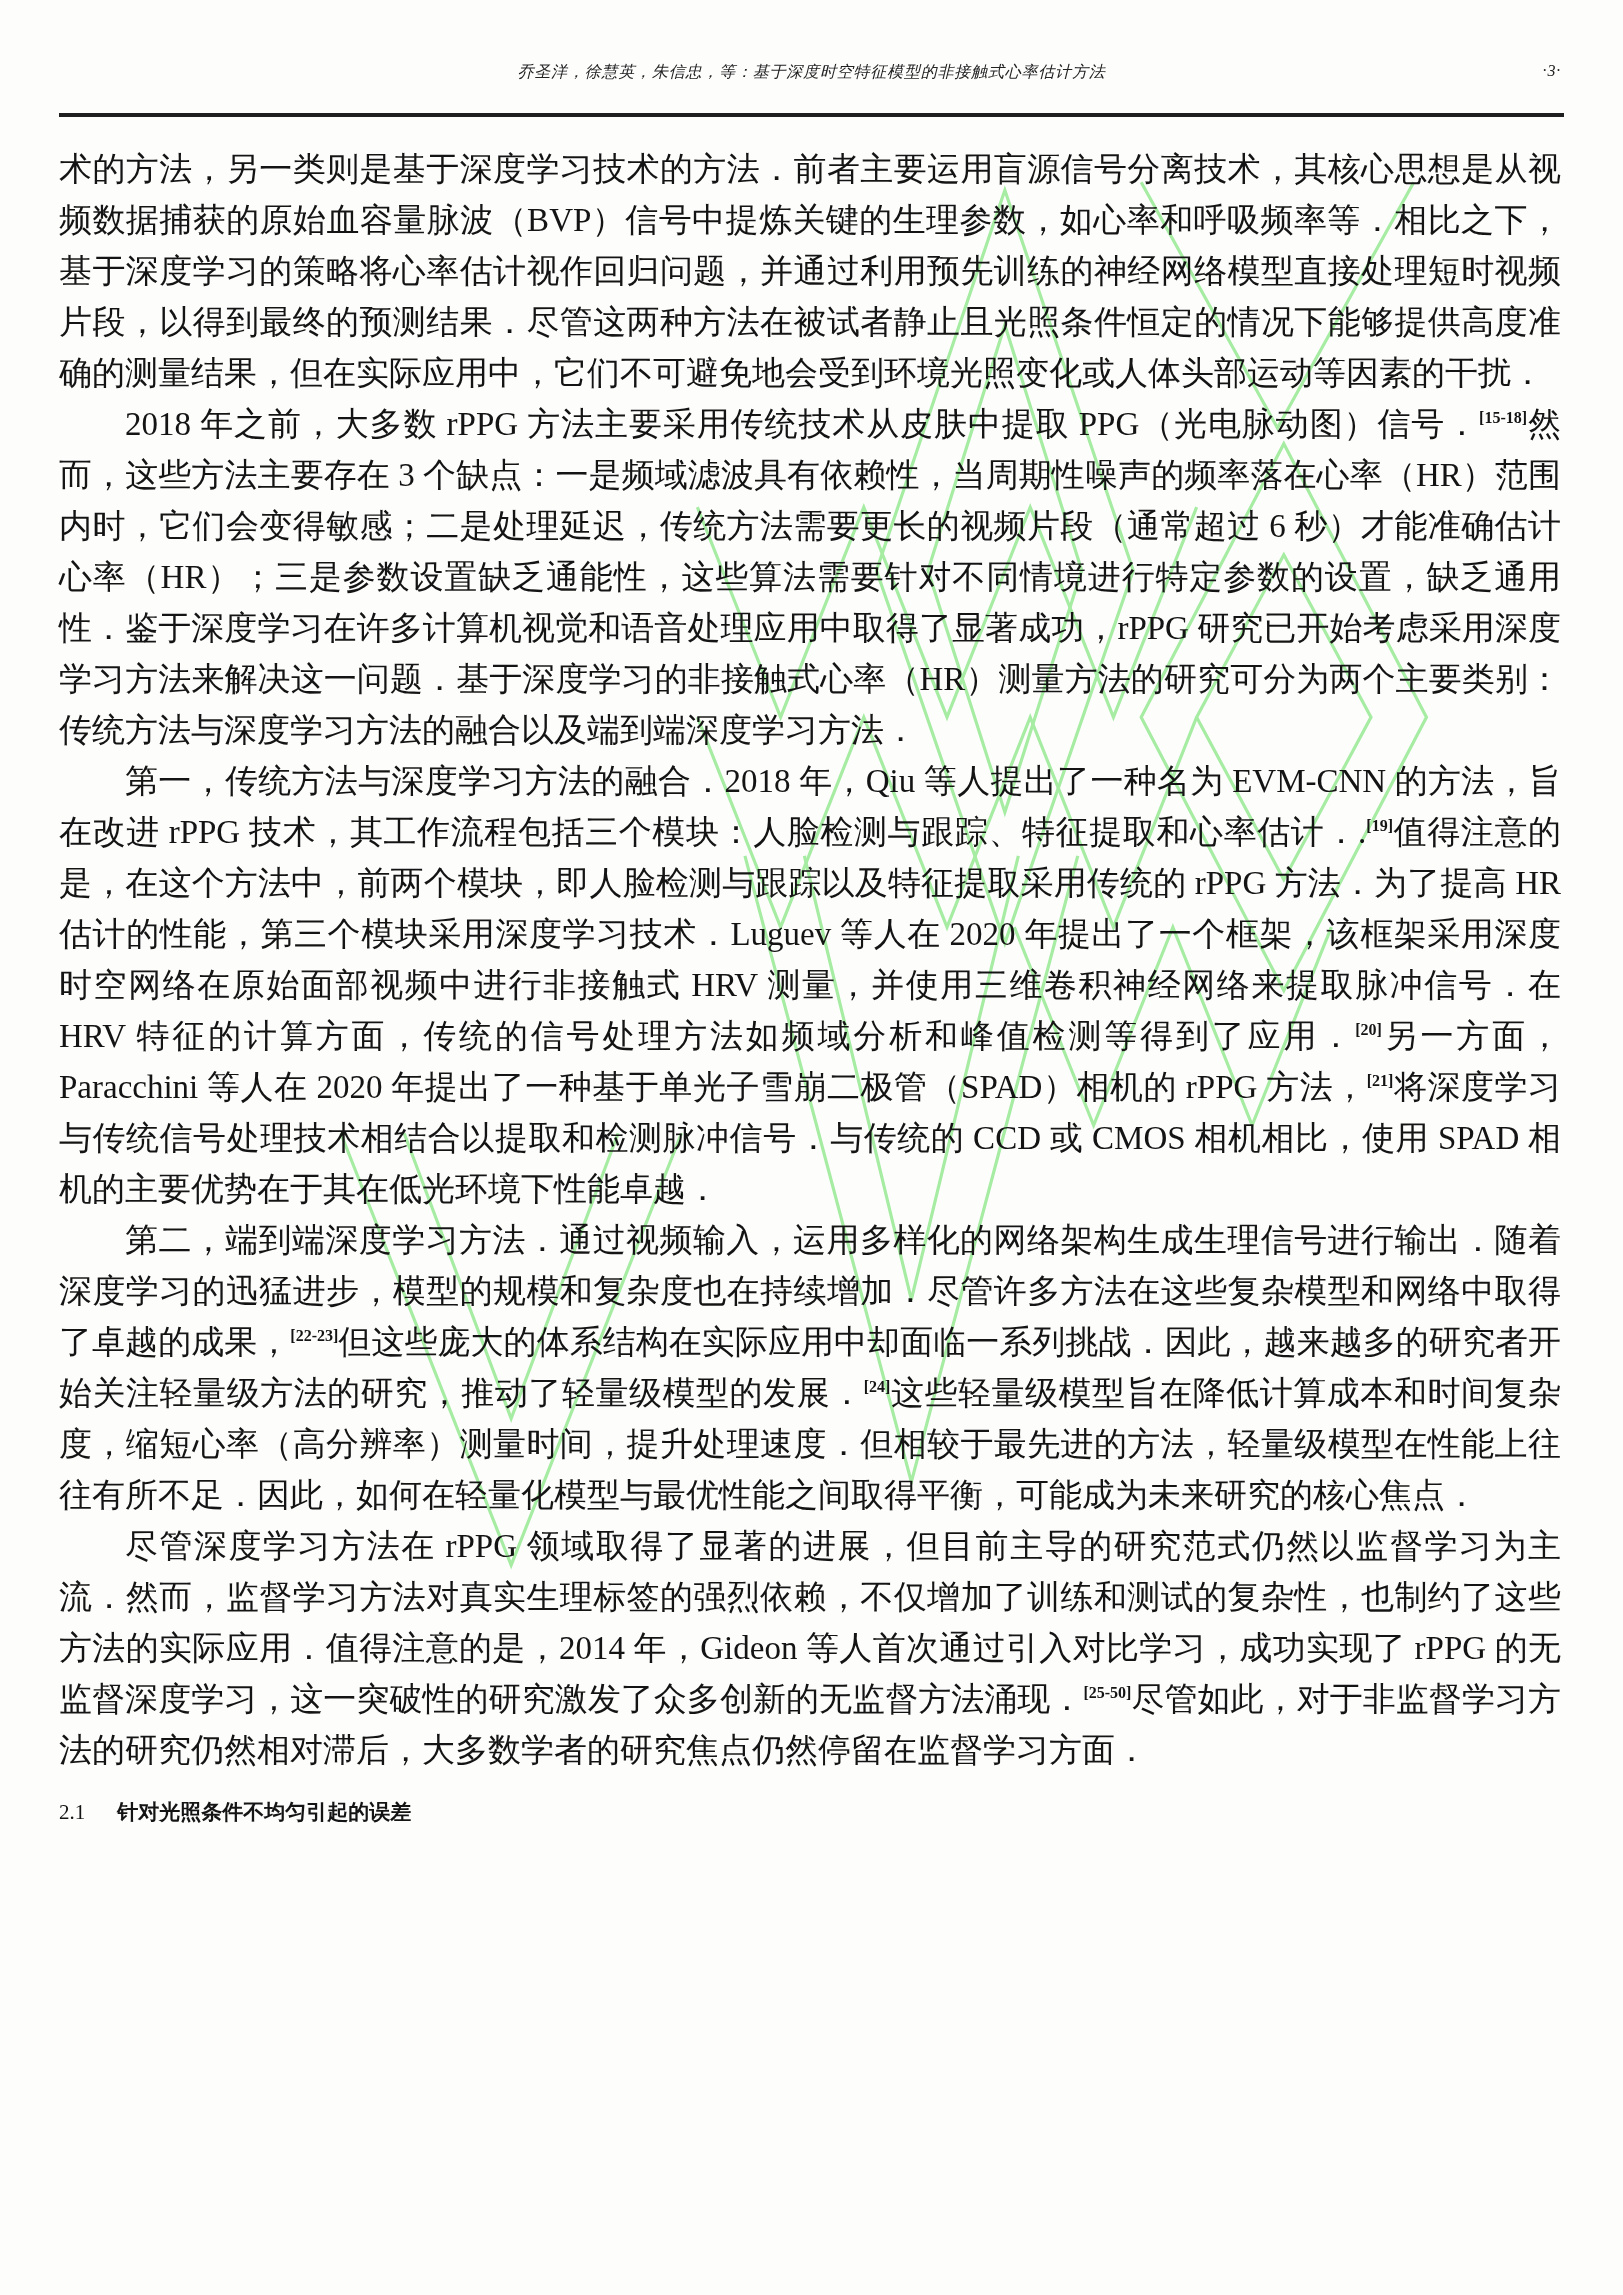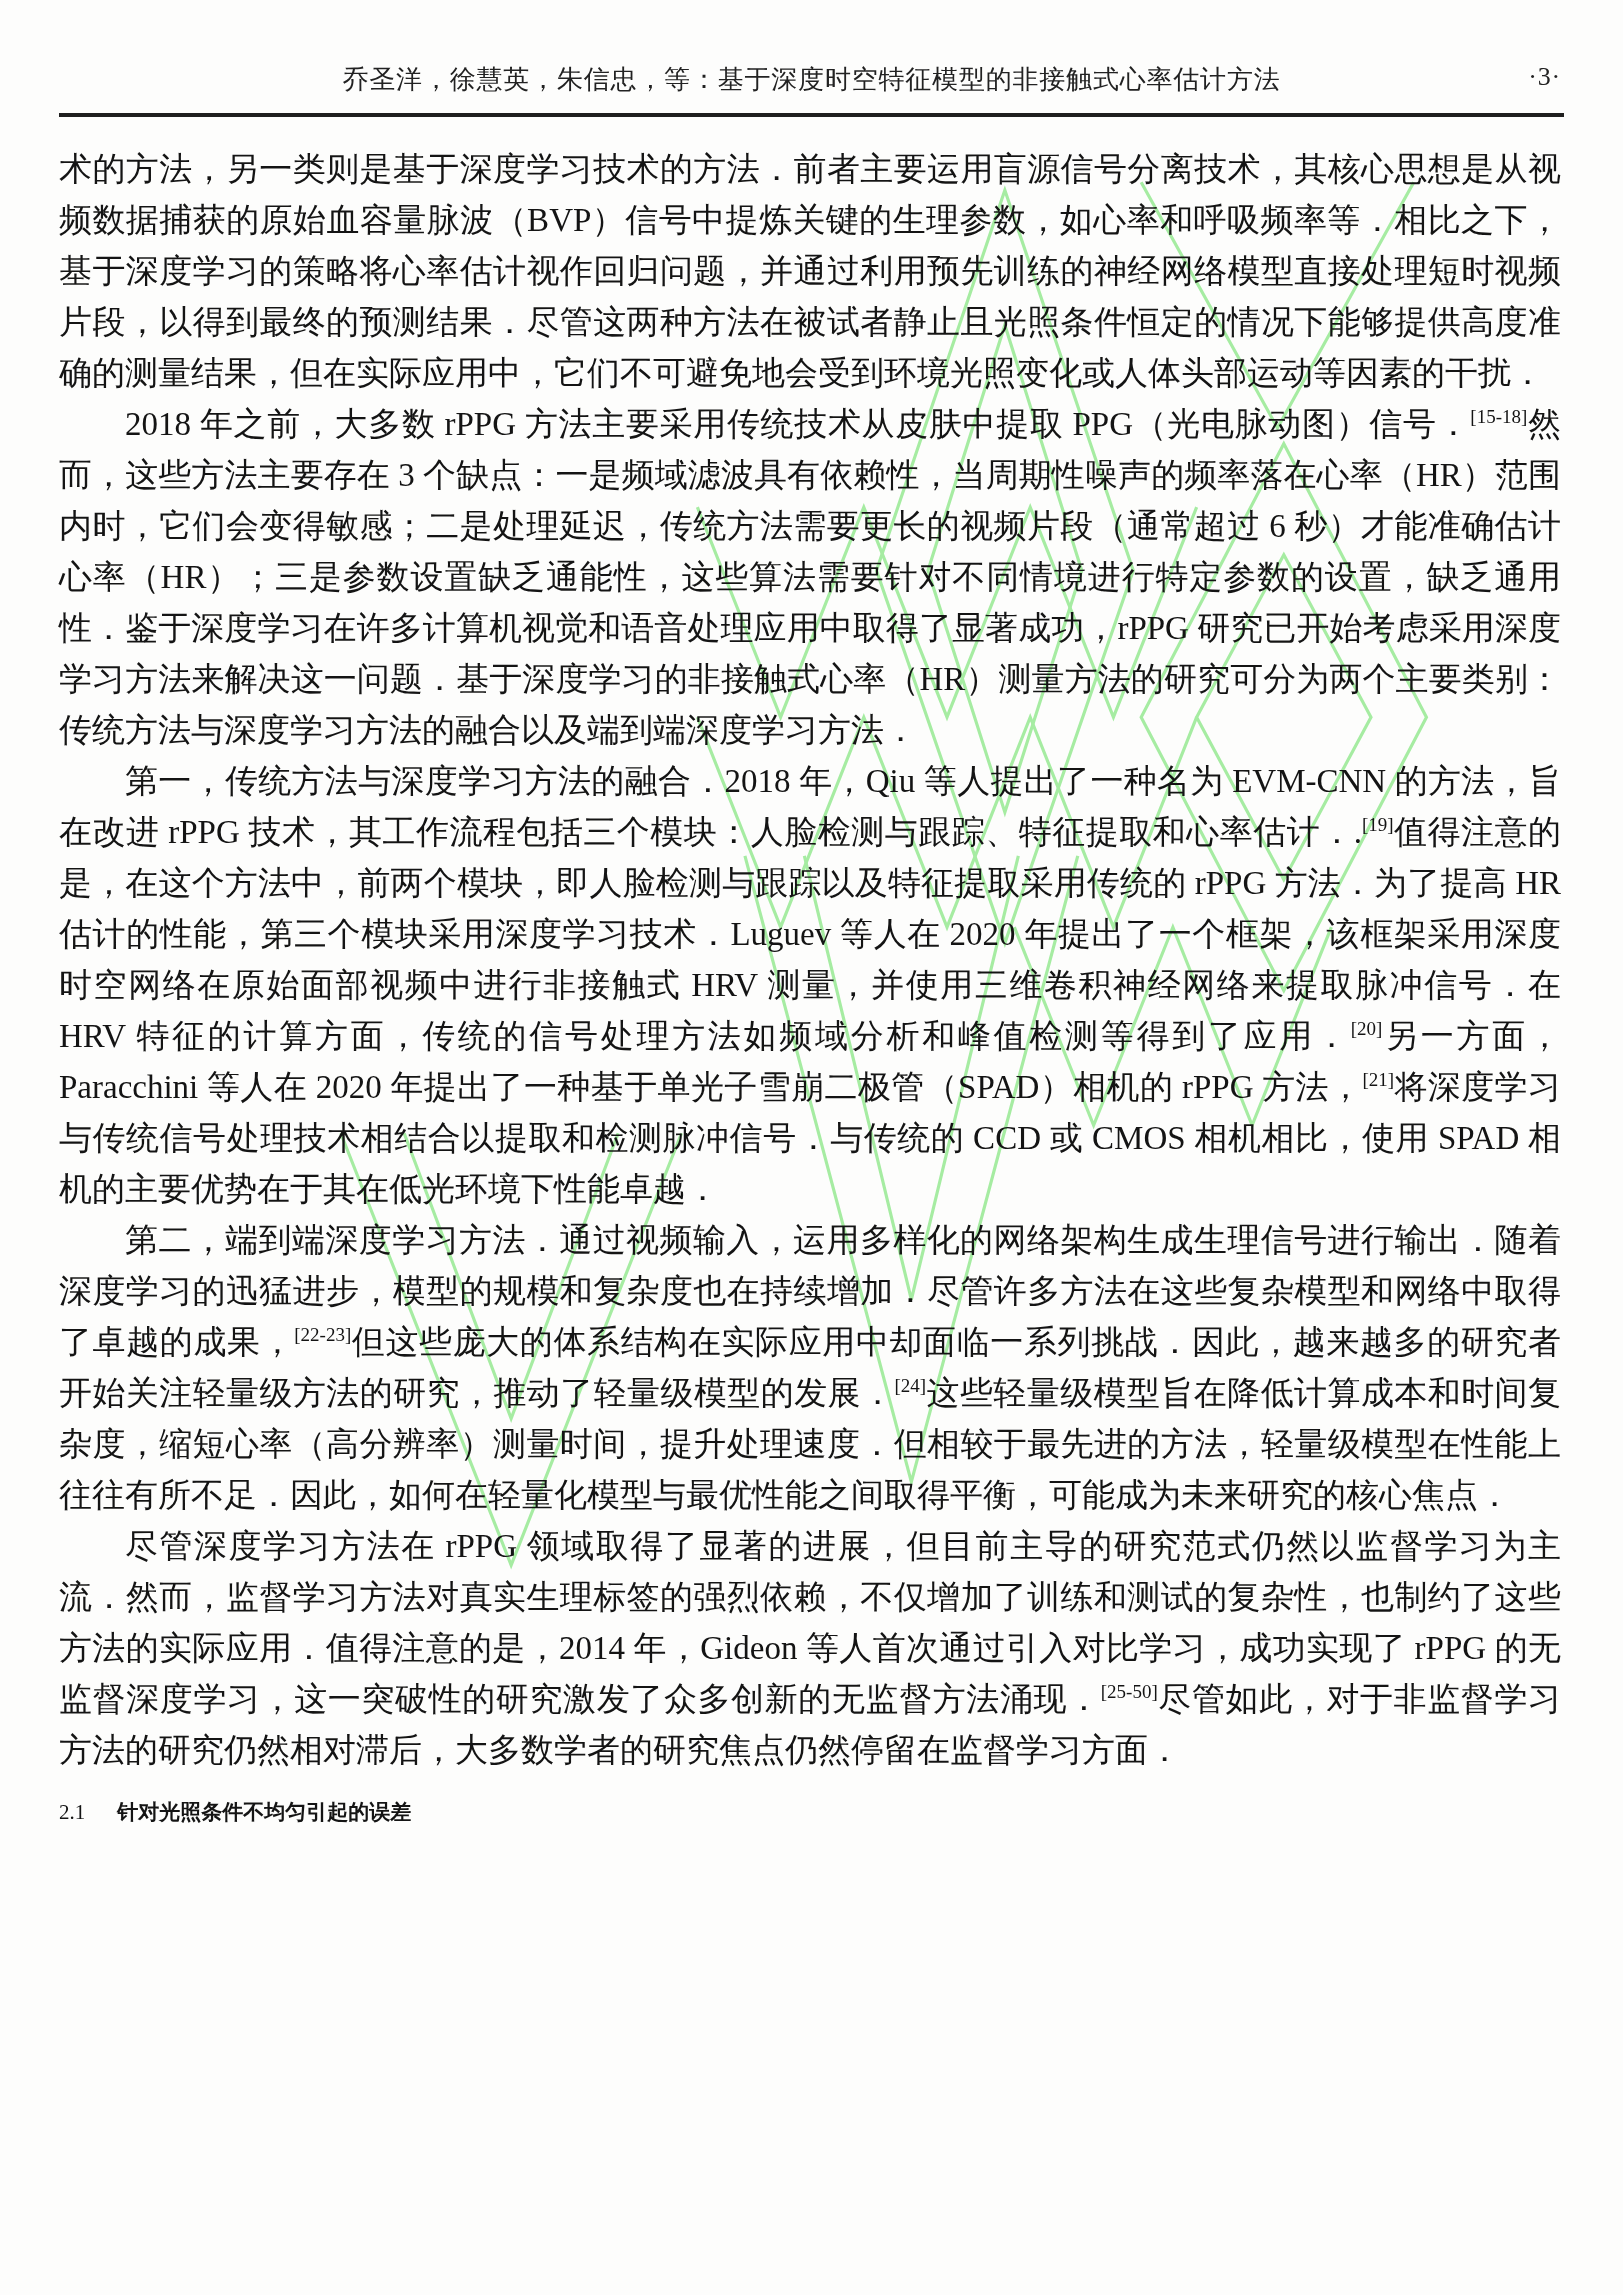"乔圣洋，徐慧英，朱信忠，等：基于深度时空特征模型的非接触式心率估计方法" header.running { font-size: 26px -> 16px; font-style: none -> italic }
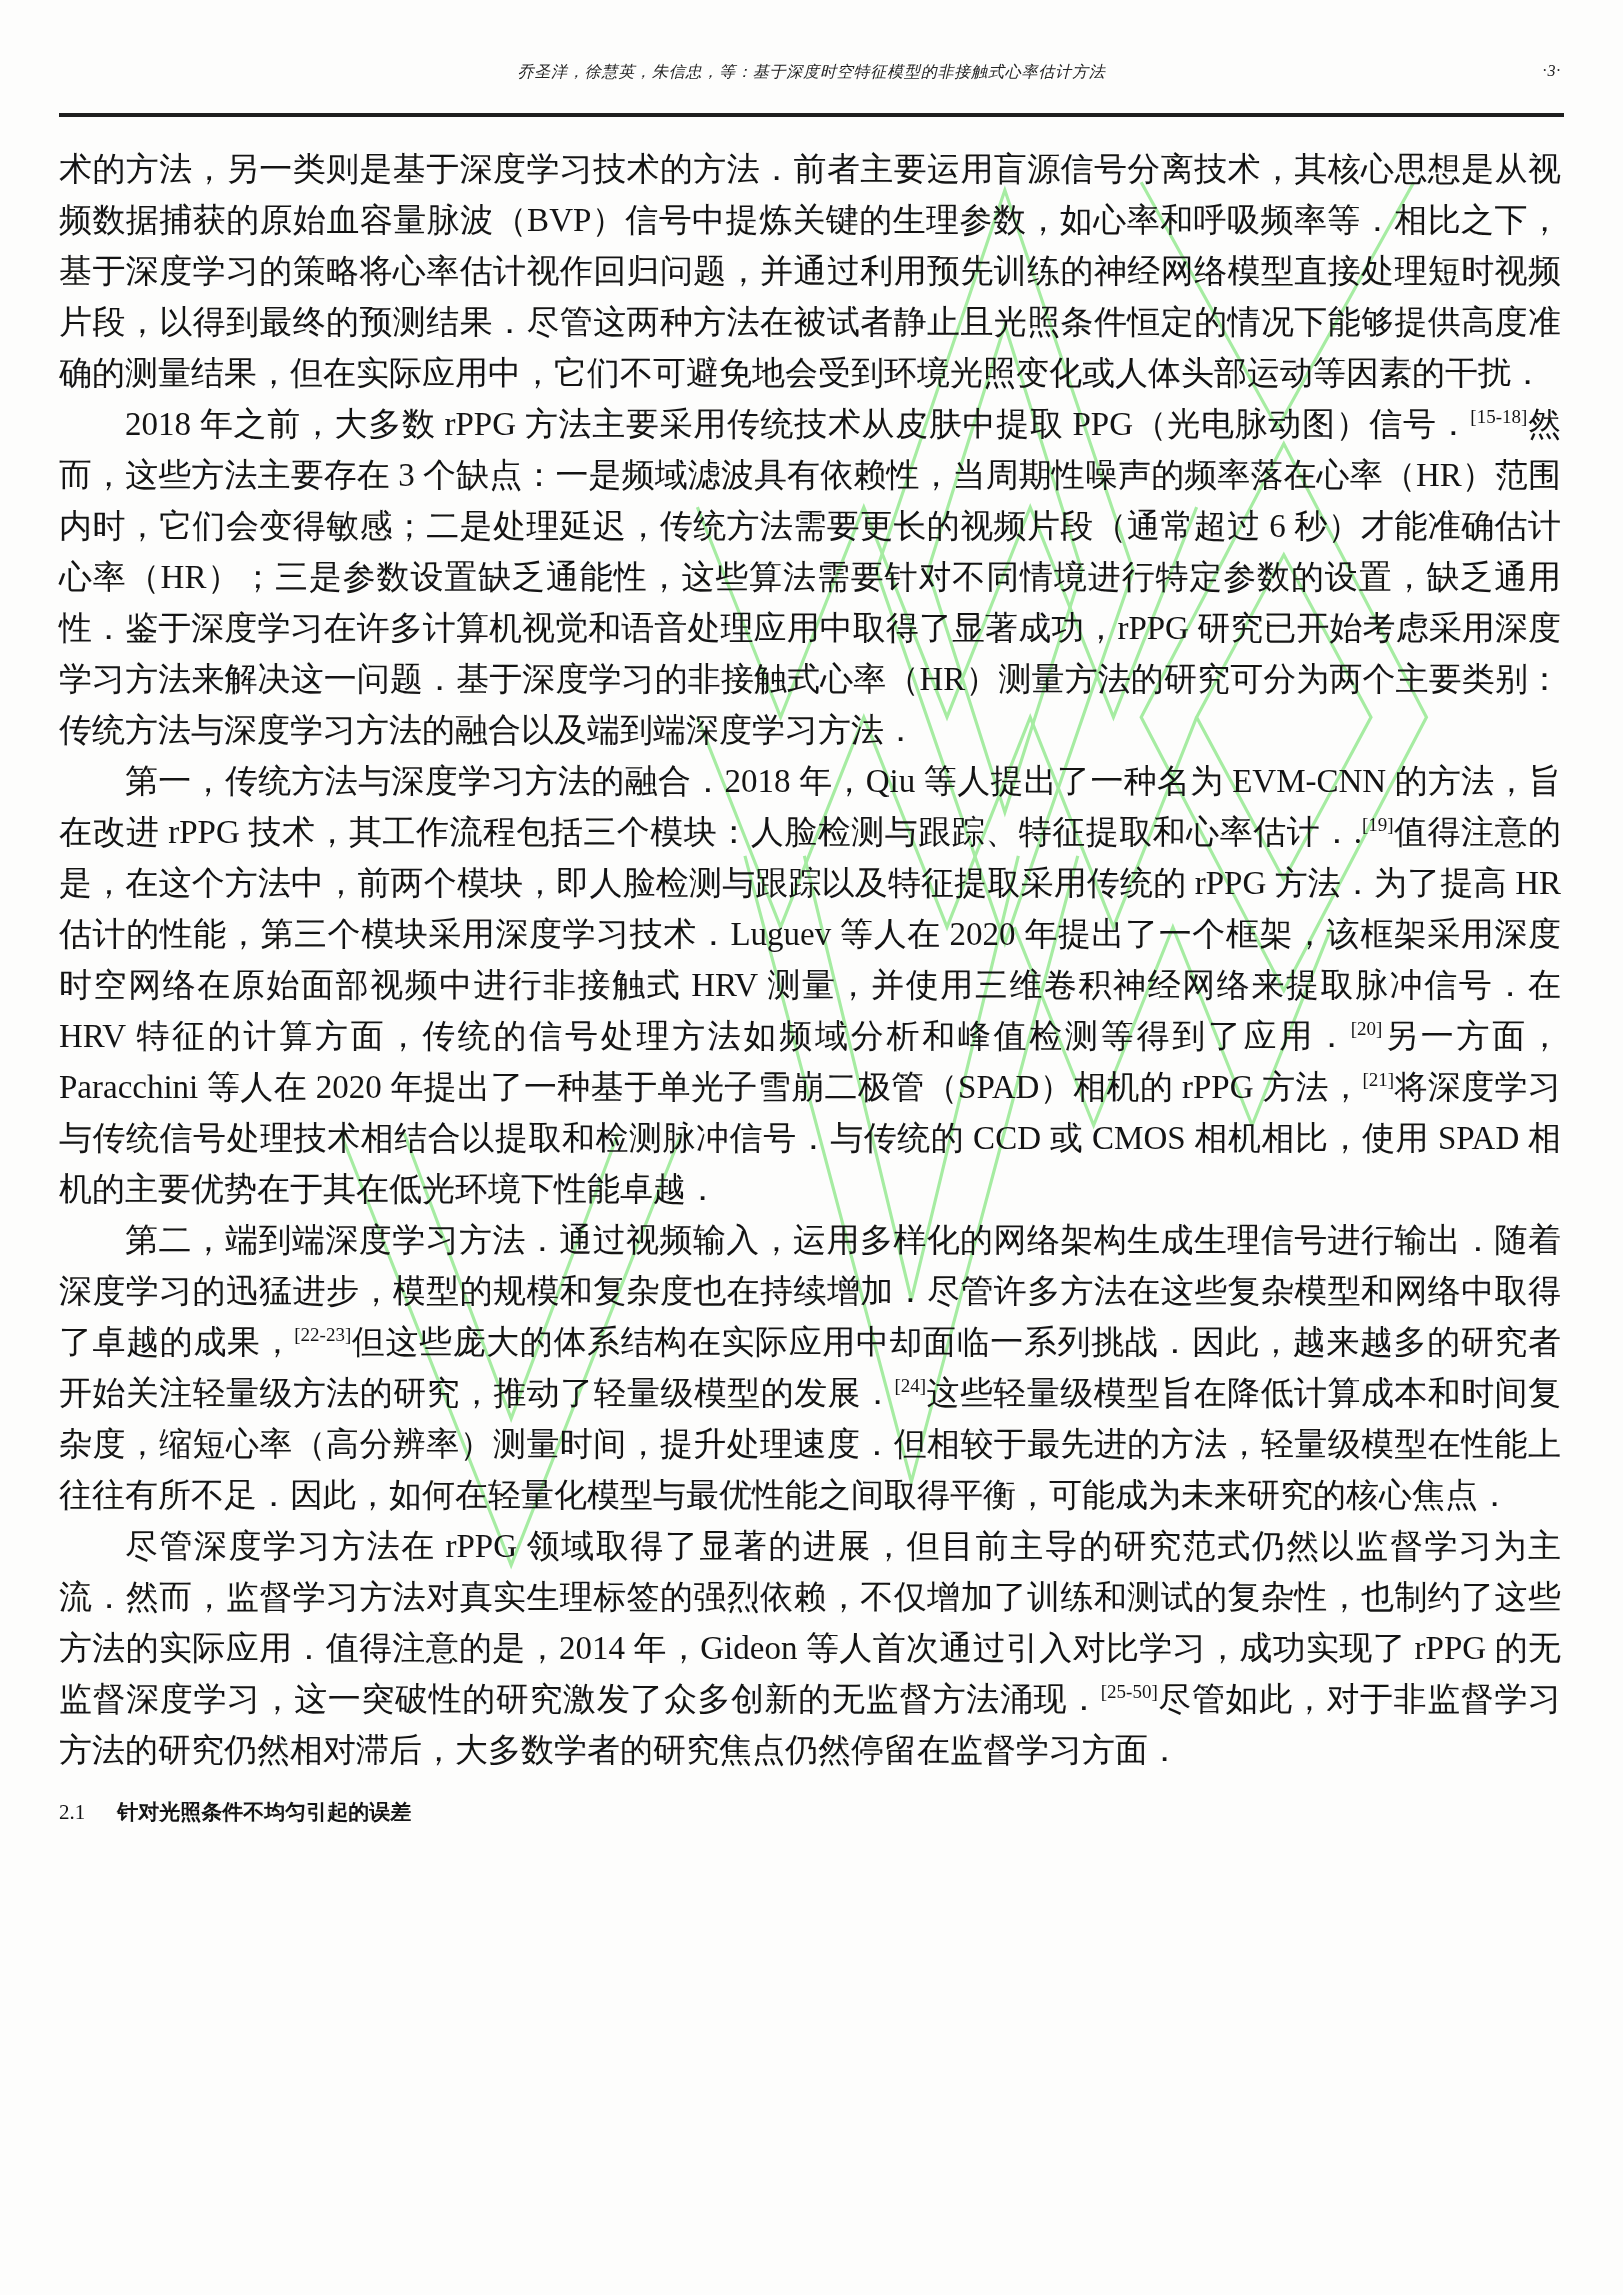"[15-18]" sup.cite { font-size: 19px -> 16px; font-weight: none -> bold }
